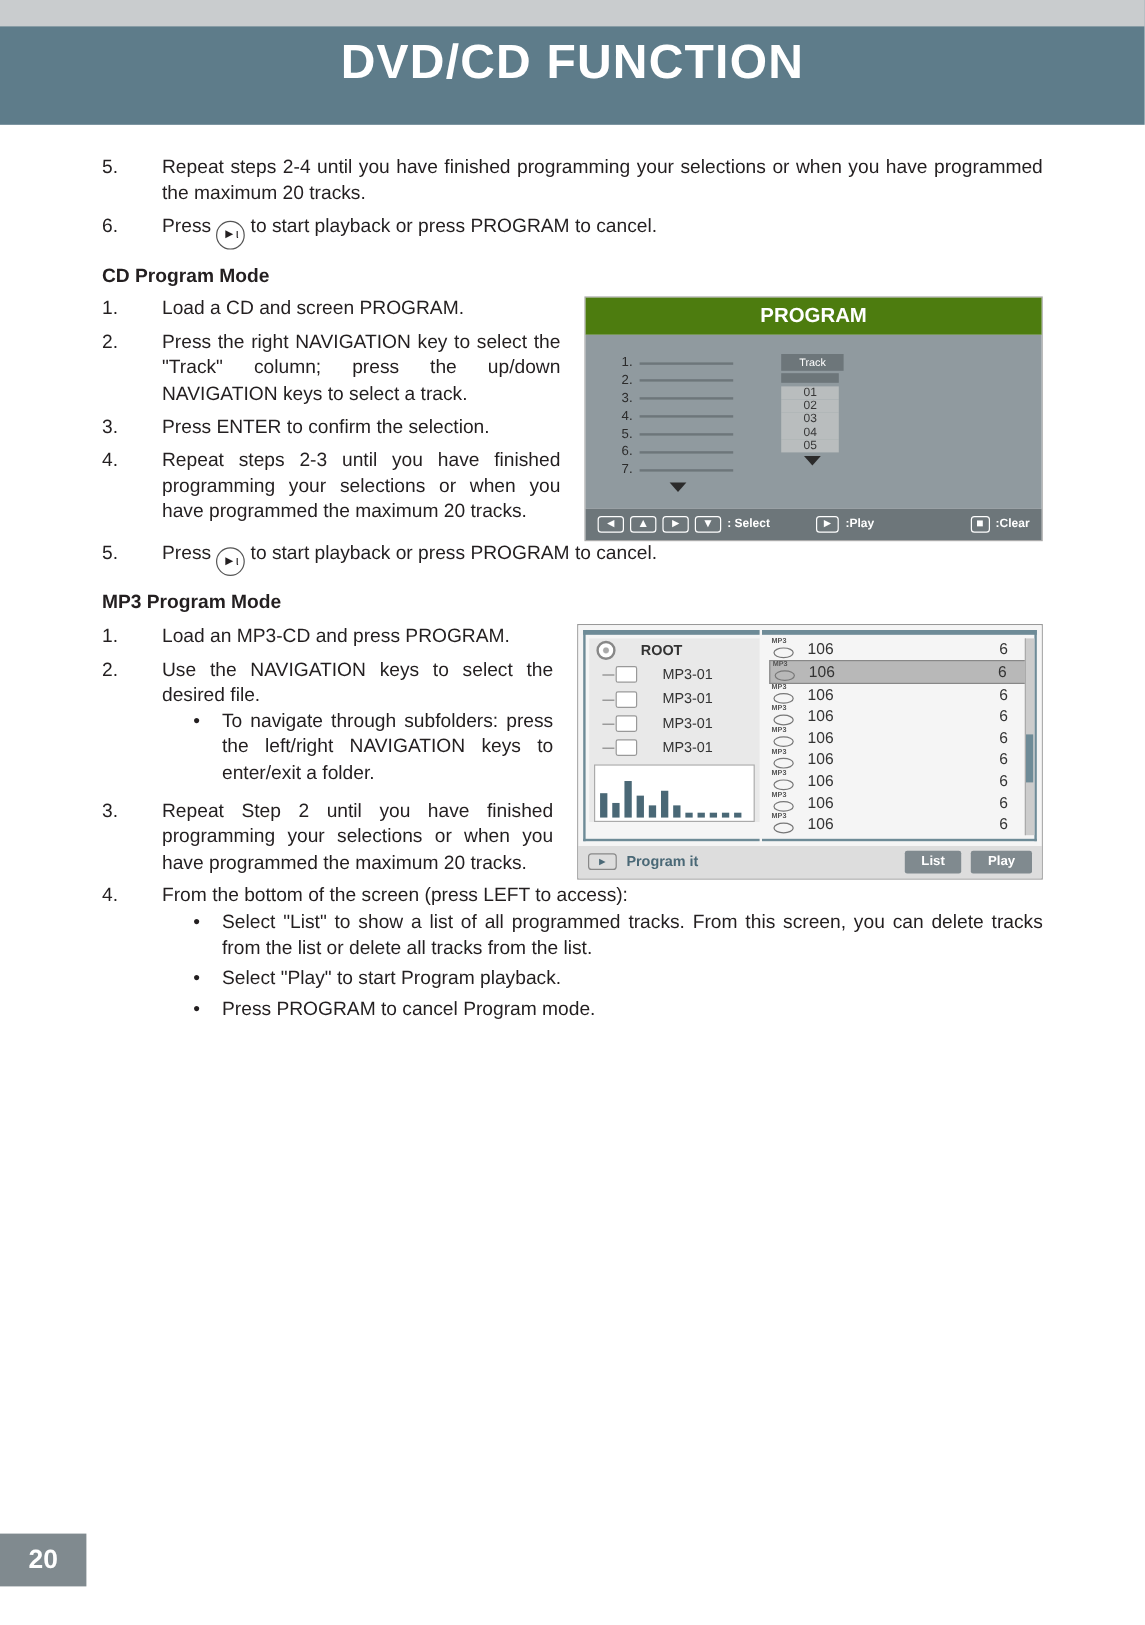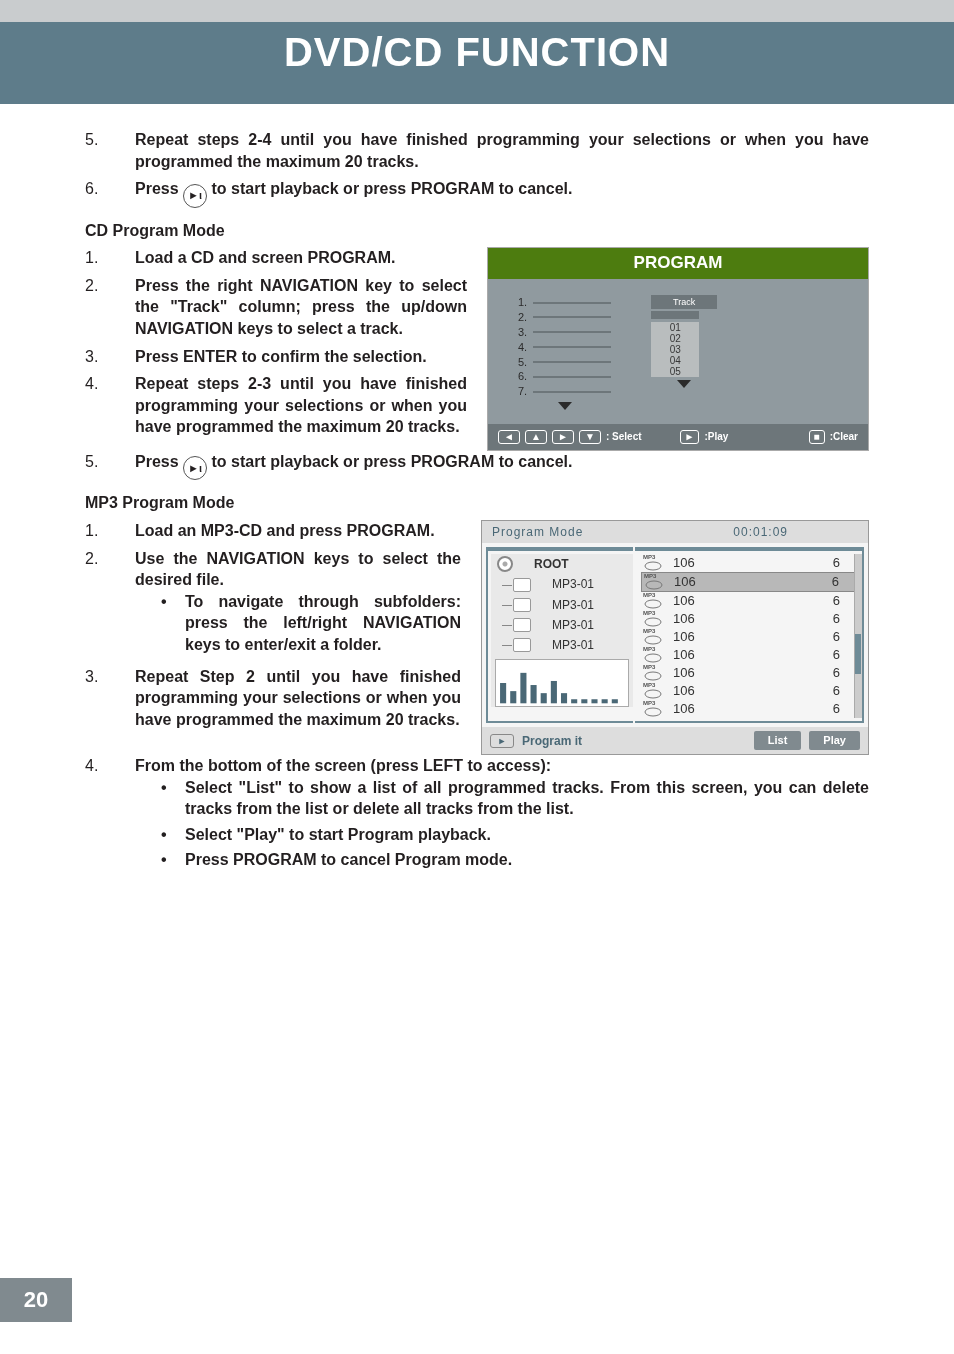"Repeat steps 2-4 until you" .ol-body { font-weight: bold -> none }
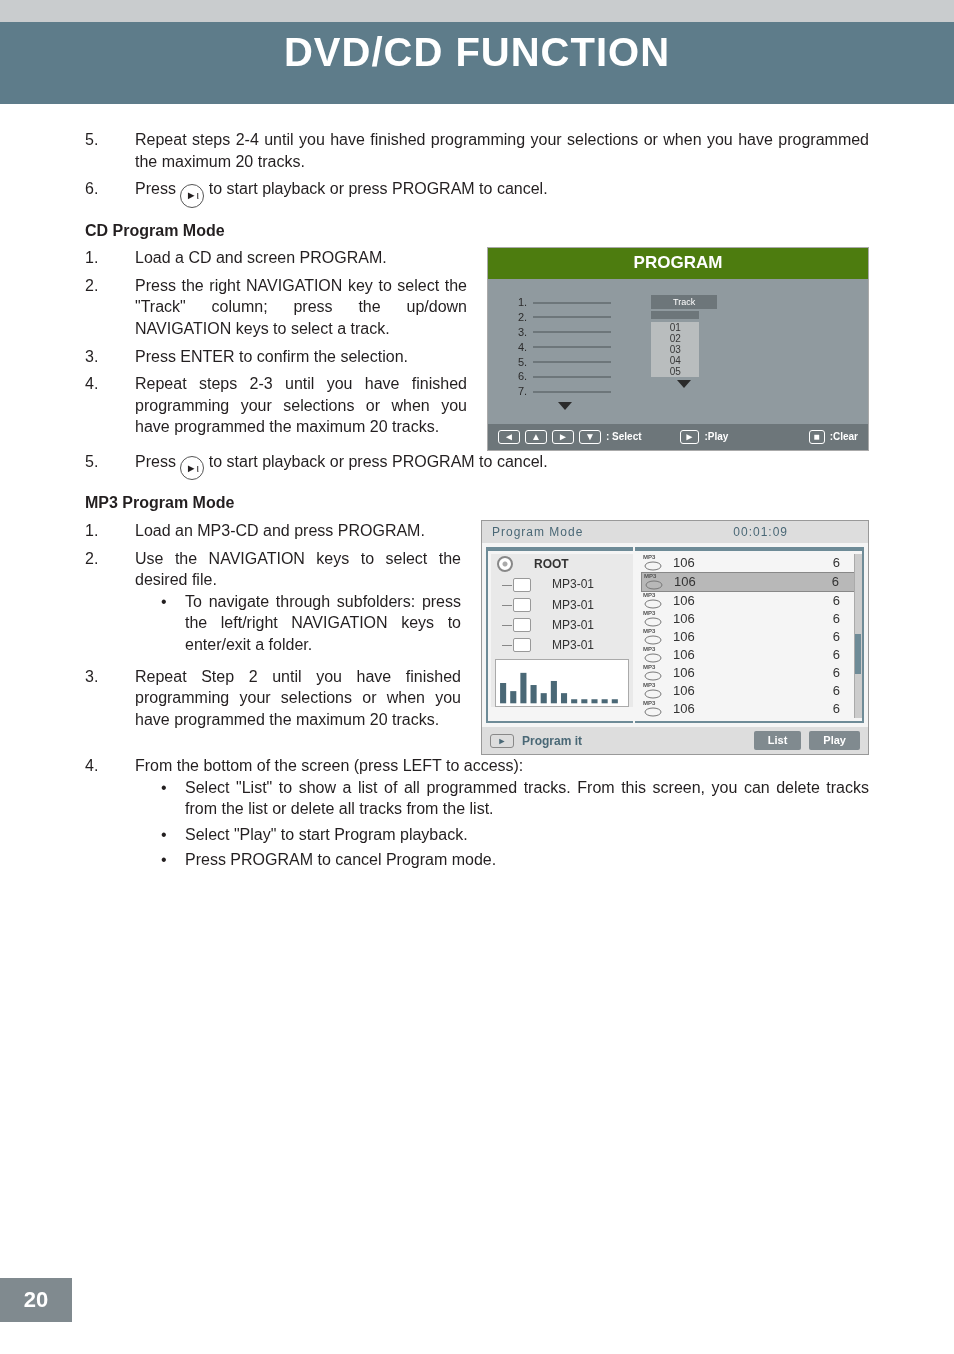"Track" .pp-track-head { width: 66px -> 52px }
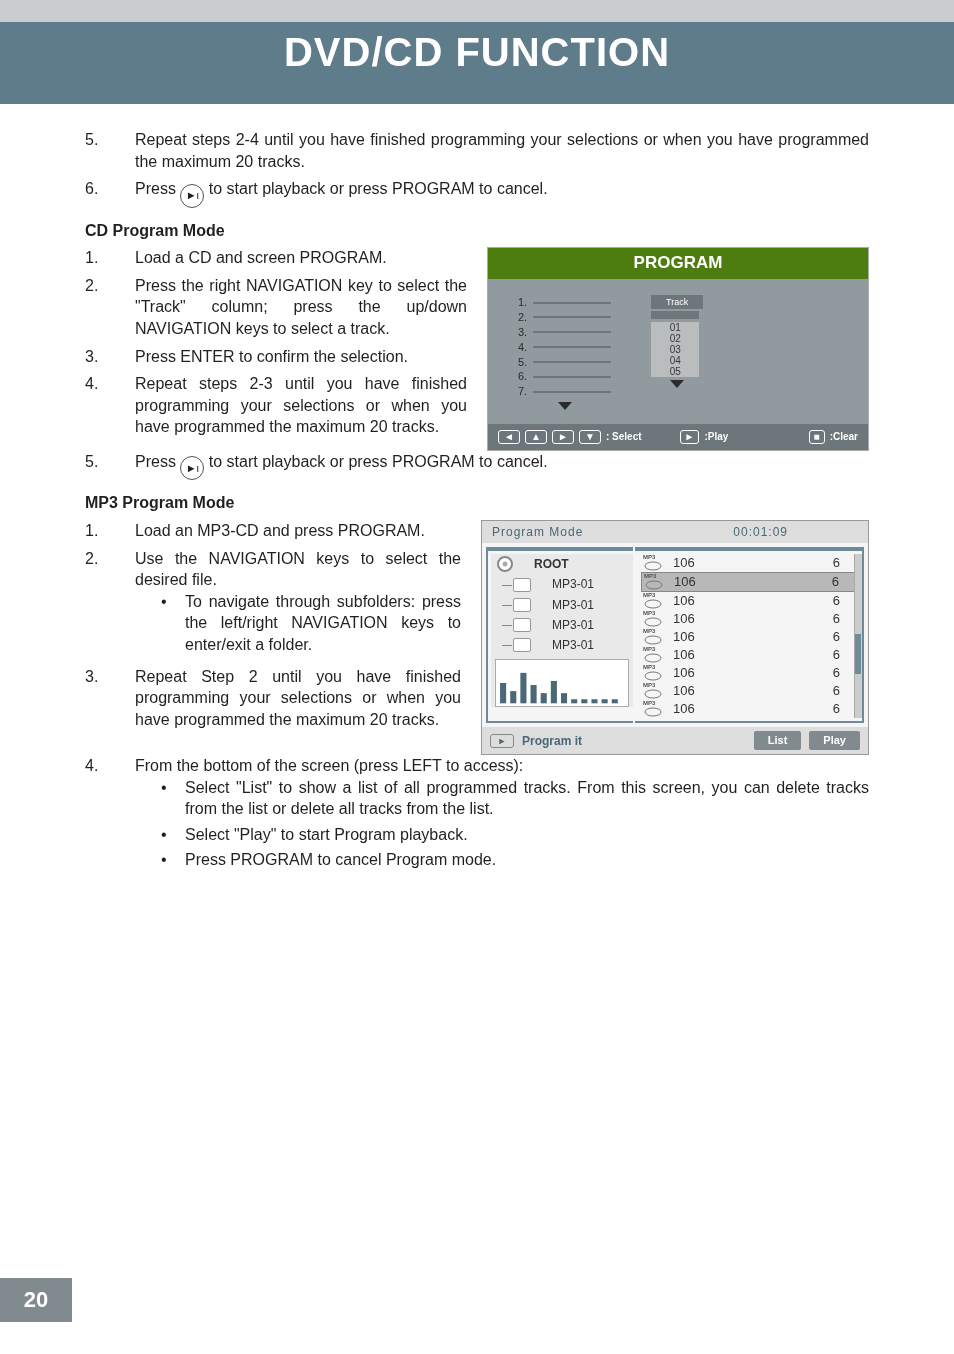"Program Mode" div.mp3-head { html: <div> <span>Program Mode</span> <span></span> <span>00:01:09</span> <span></span> </div> -> none }
